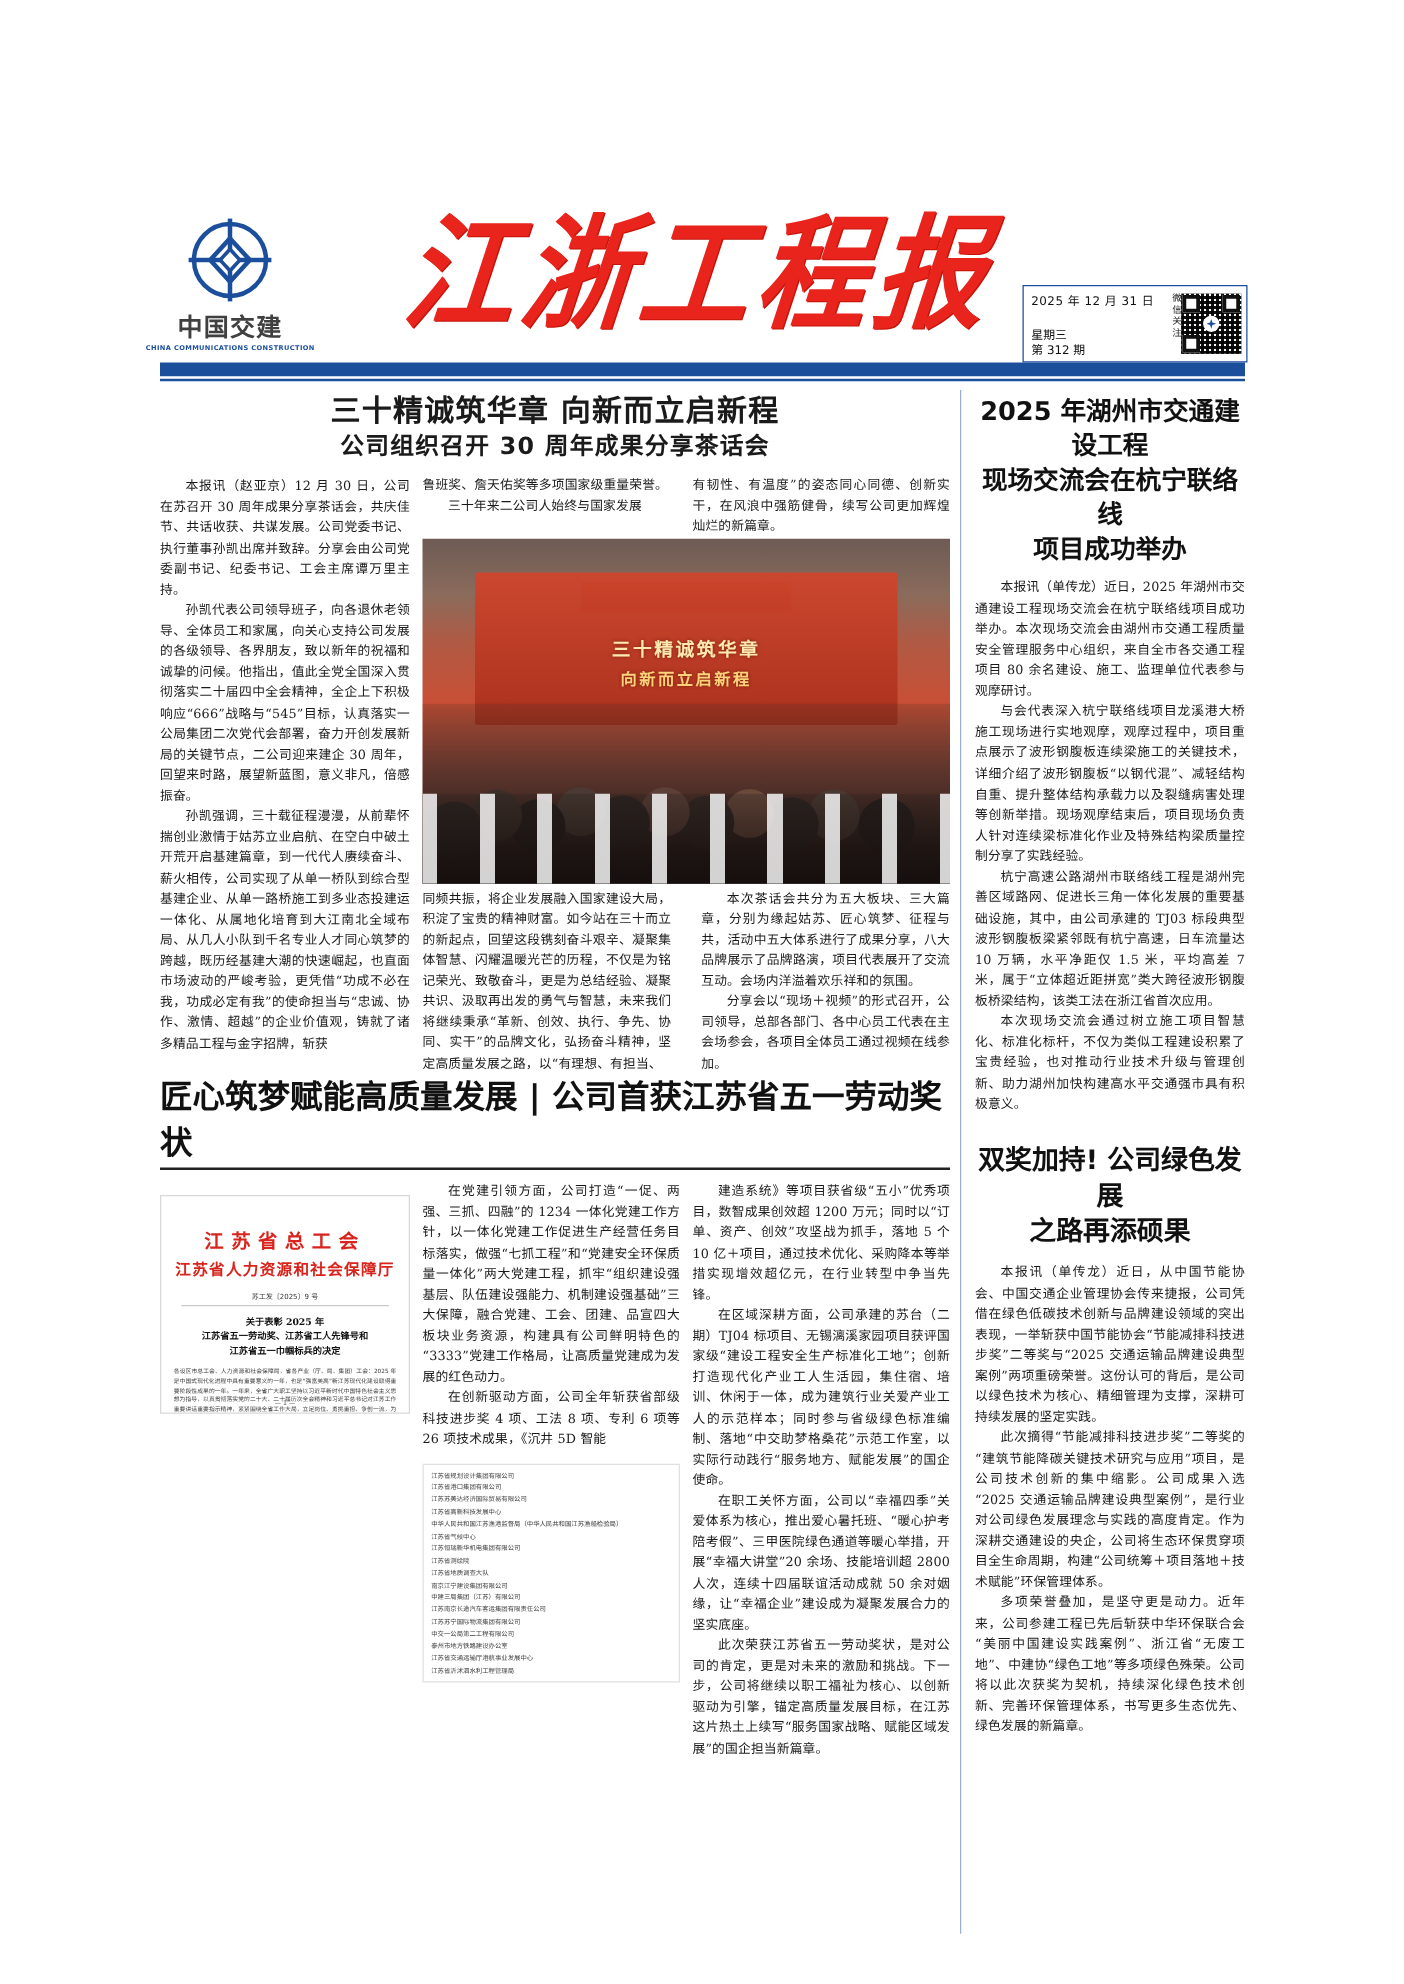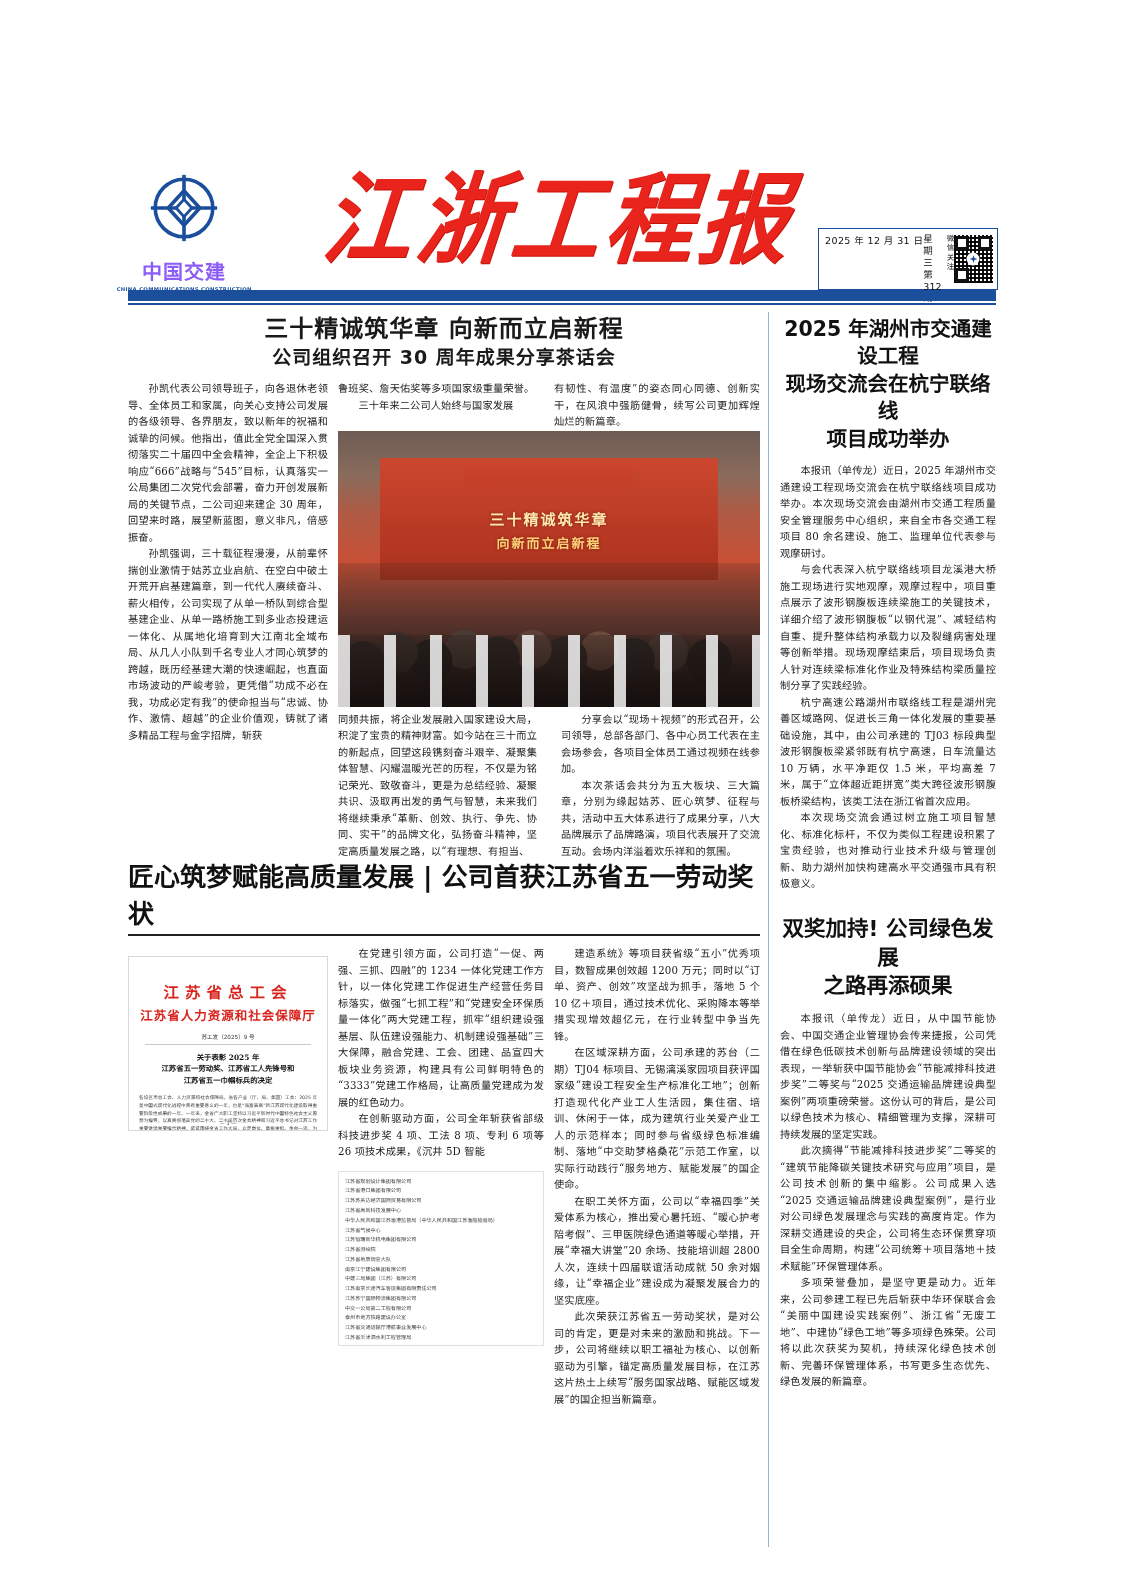"2025 年 12 月 31" .date-left { flex-direction: none -> column }
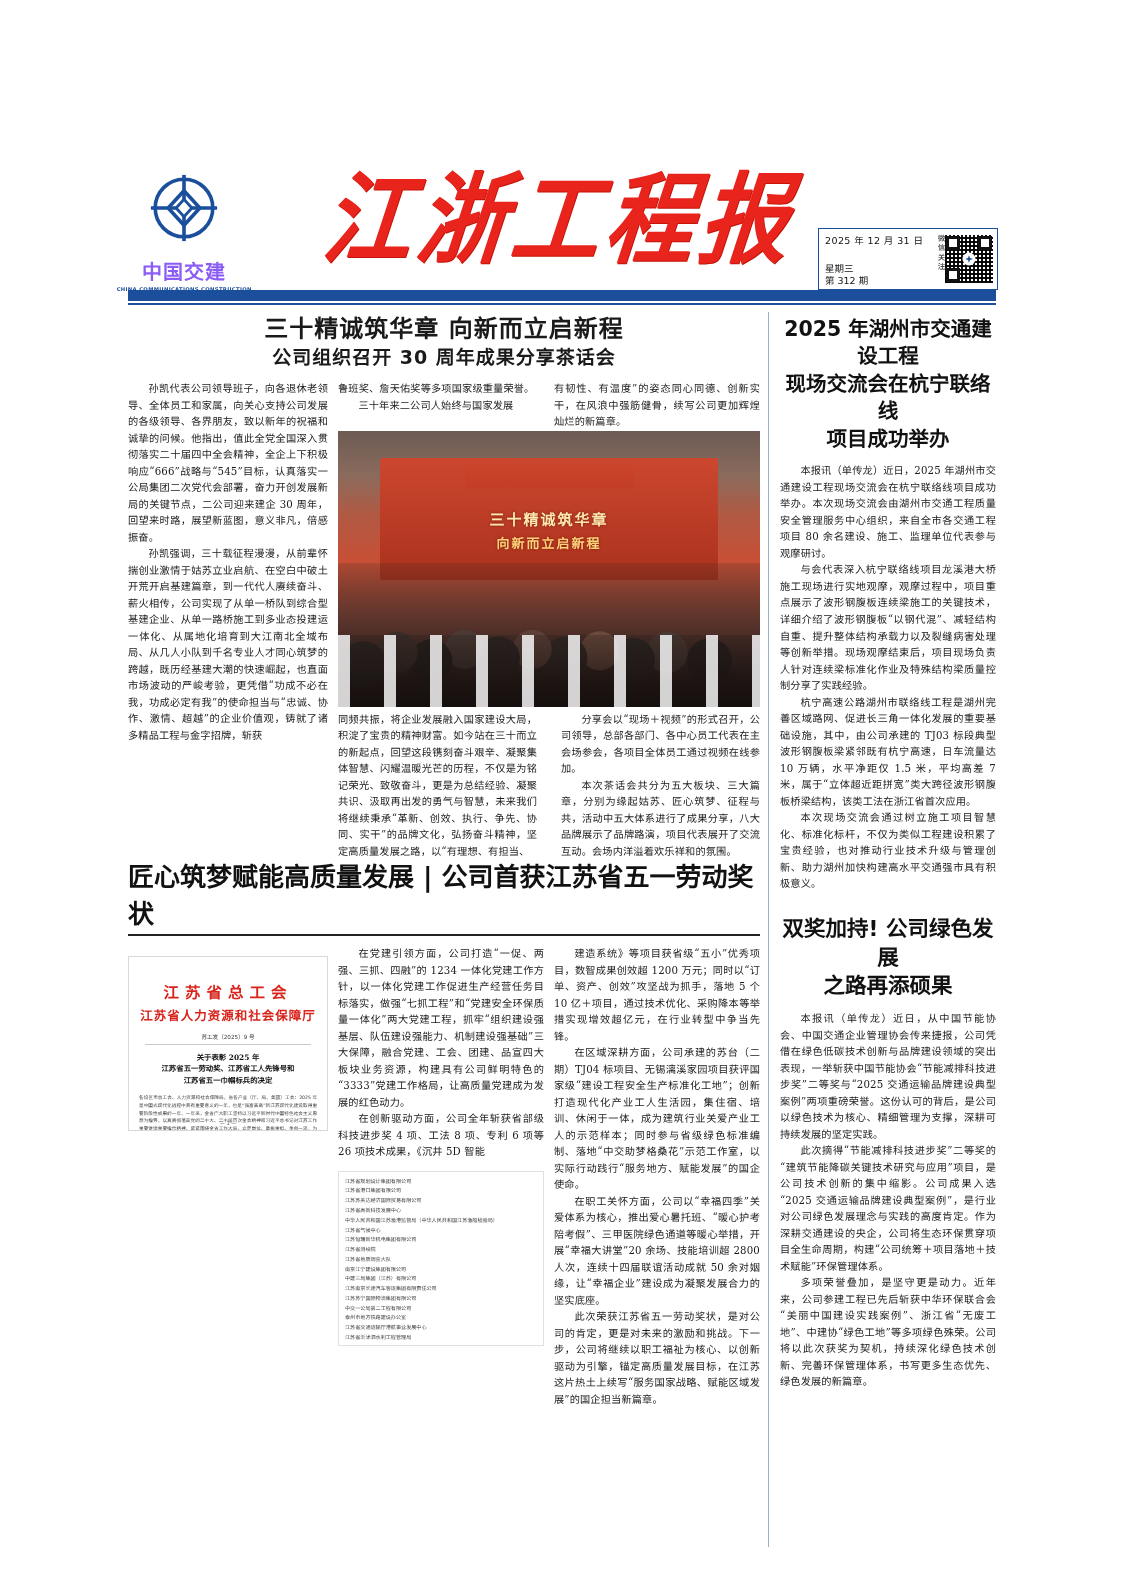"中国交建" .logo-cn { color: #8b5cf6 -> #404040; margin-top: 12px -> 2px }
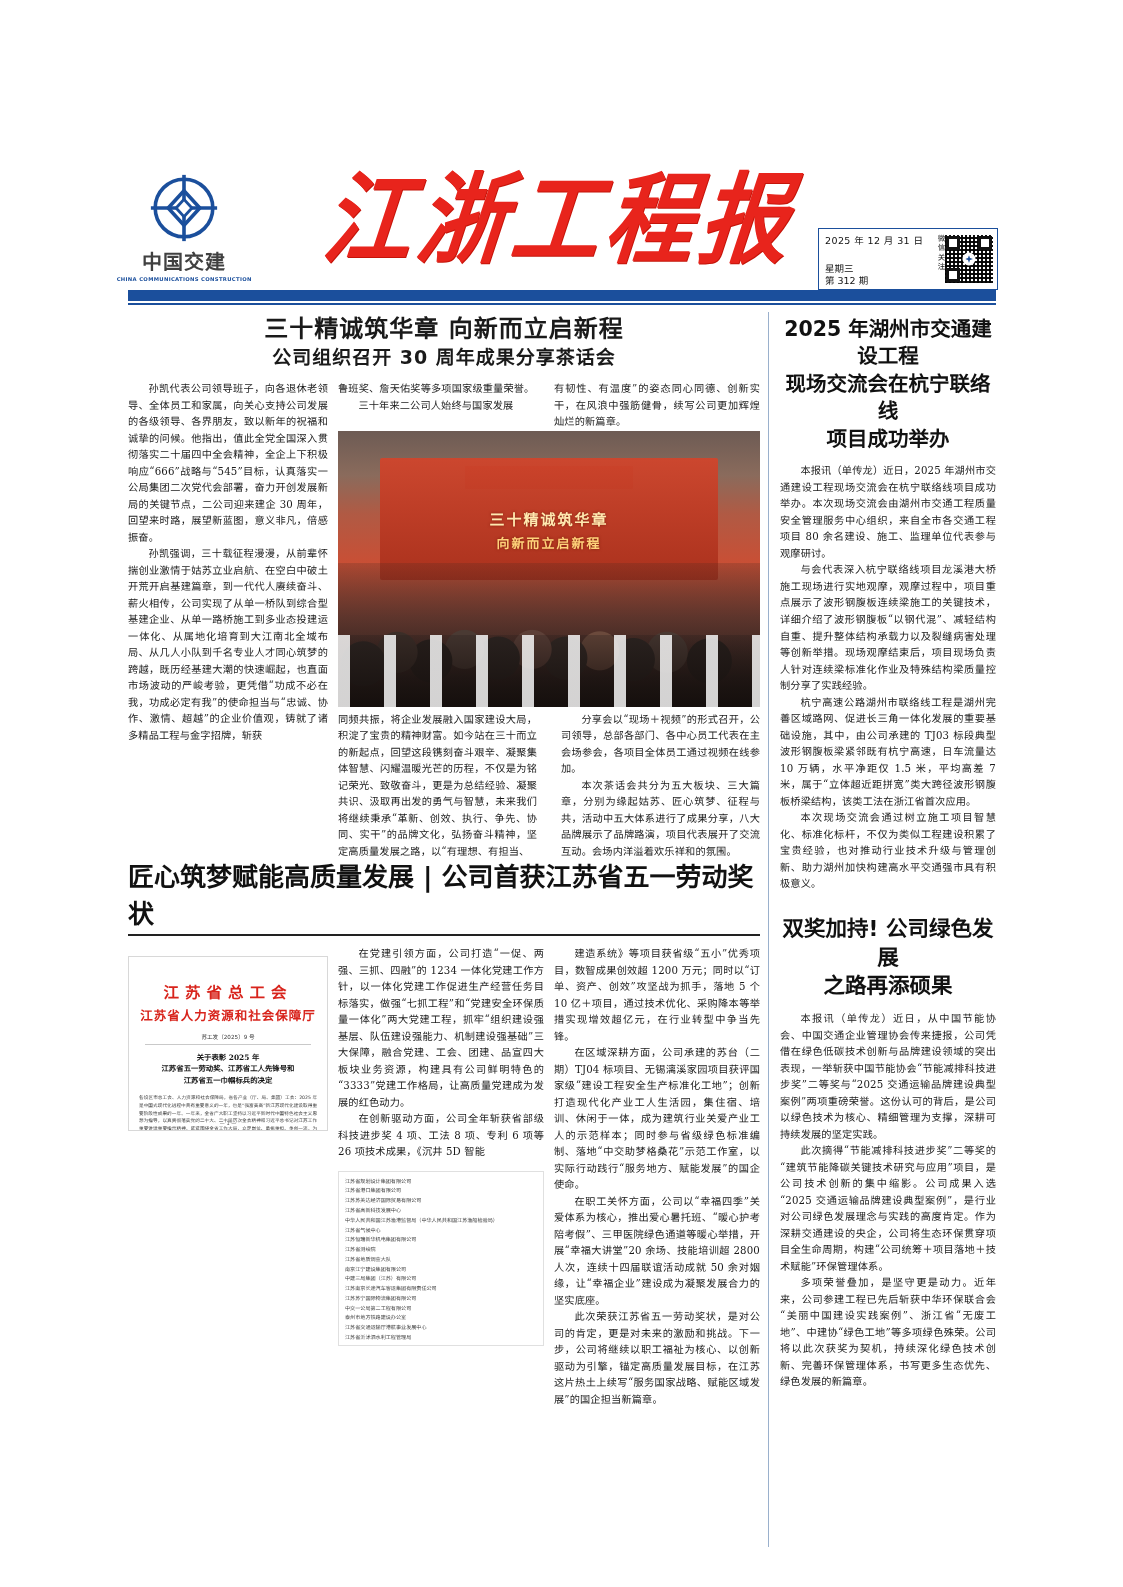"本报讯（赵亚京）12 月 30 日，公司在苏召开 30" p { html: none -> <p><span></span><span>本报讯（赵亚京）12 月 30 日，公司在苏召开 30 周年成果分享茶话会，共庆佳节、共话收获、共谋发展。公司党委书记、执行董事孙凯出席并致辞。分享会由公司党委副书记、纪委书记、工会主席谭万里主持。</span></p> }
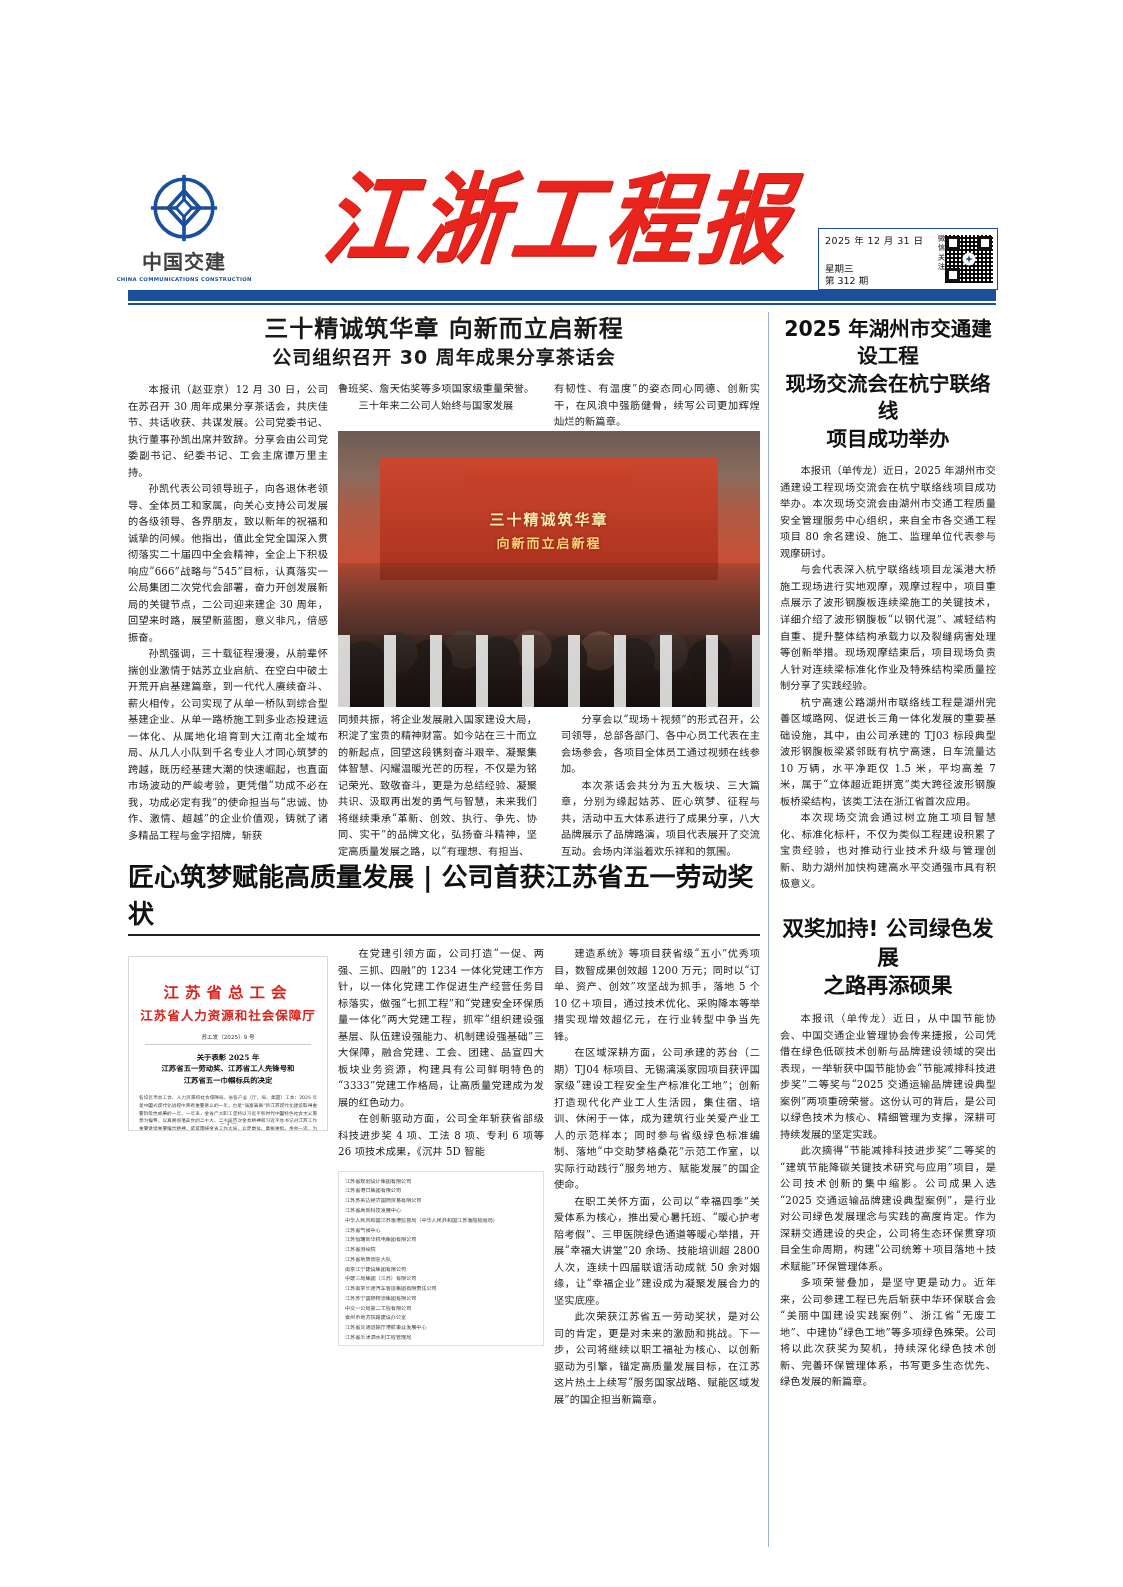"分享会以“现场＋视频”的形式召开，公司领导，总部各部门、各中心员工代表在主会场参" p { order: before "本次茶话会共分为五大板块、三大篇章，分别为缘起姑苏、匠心筑梦、征程与共，活动中五" -> after "本次茶话会共分为五大板块、三大篇章，分别为缘起姑苏、匠心筑梦、征程与共，活动中五" }
